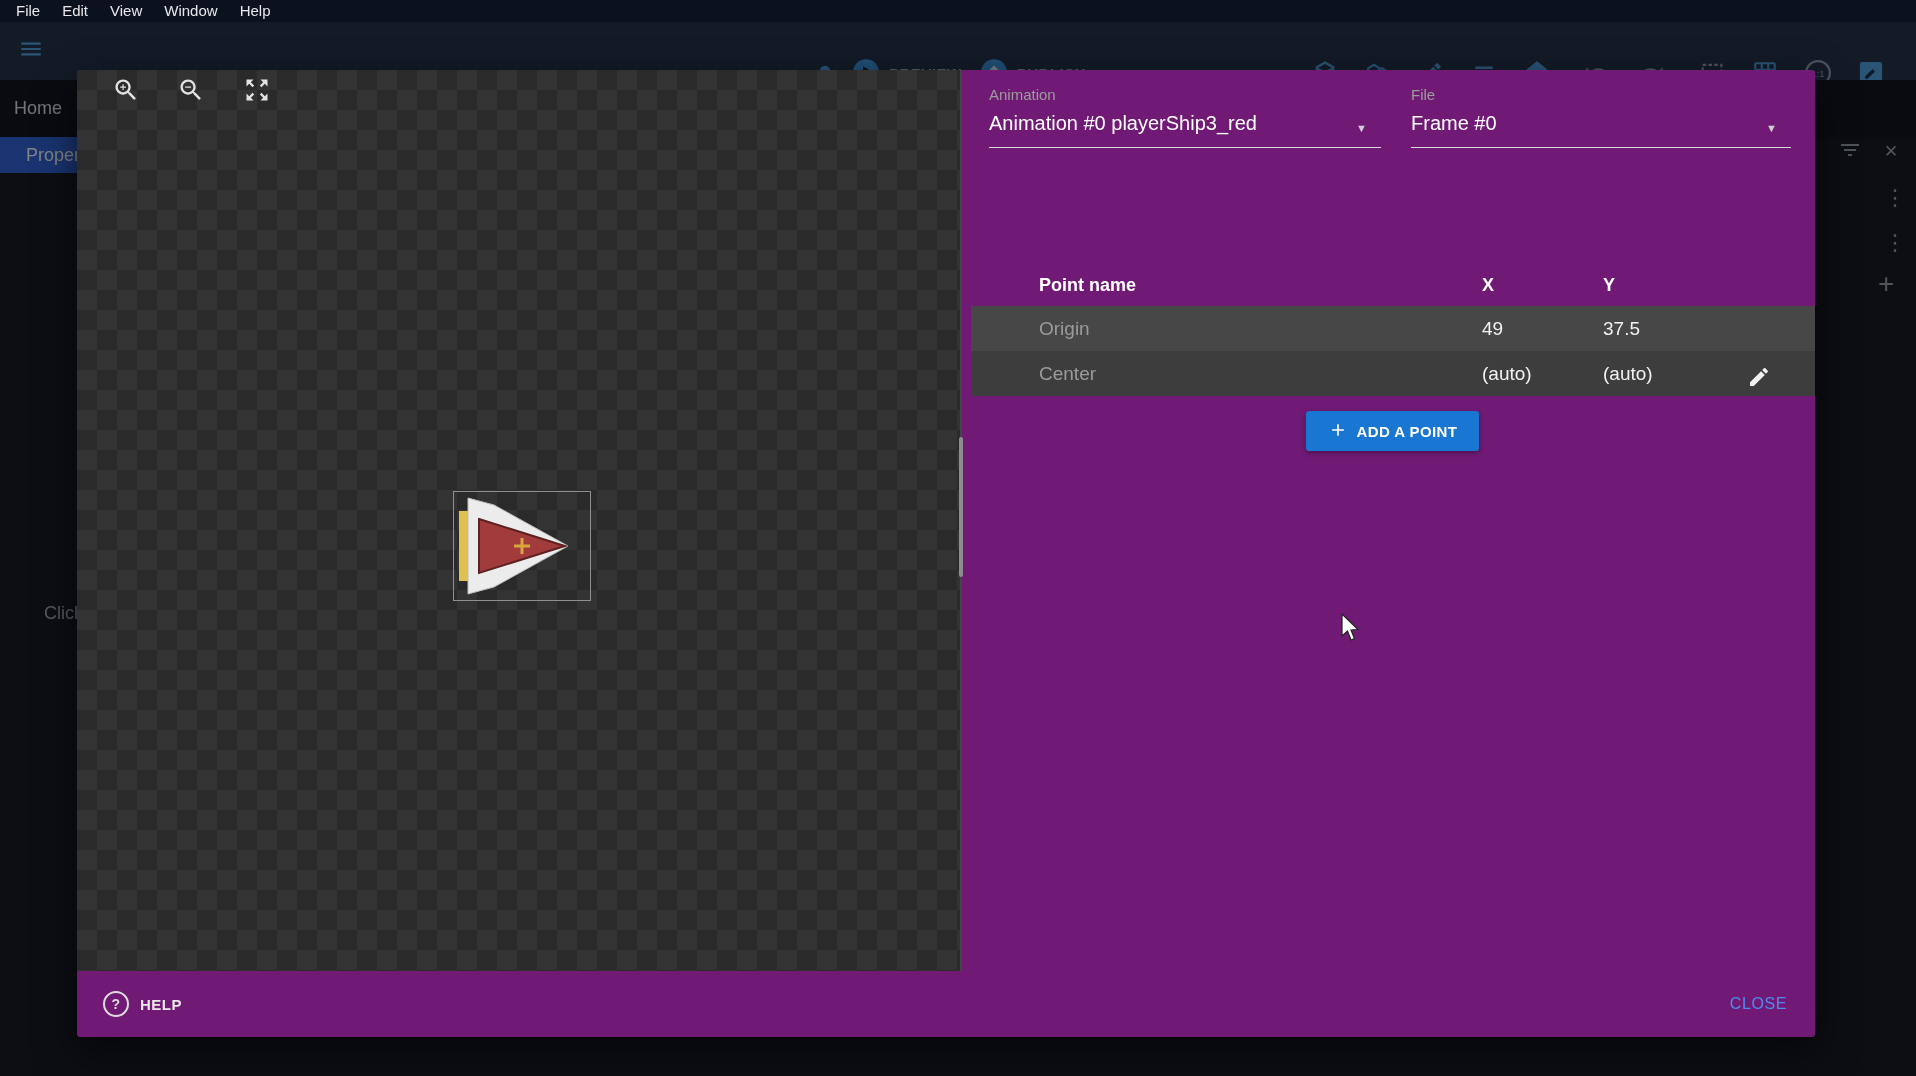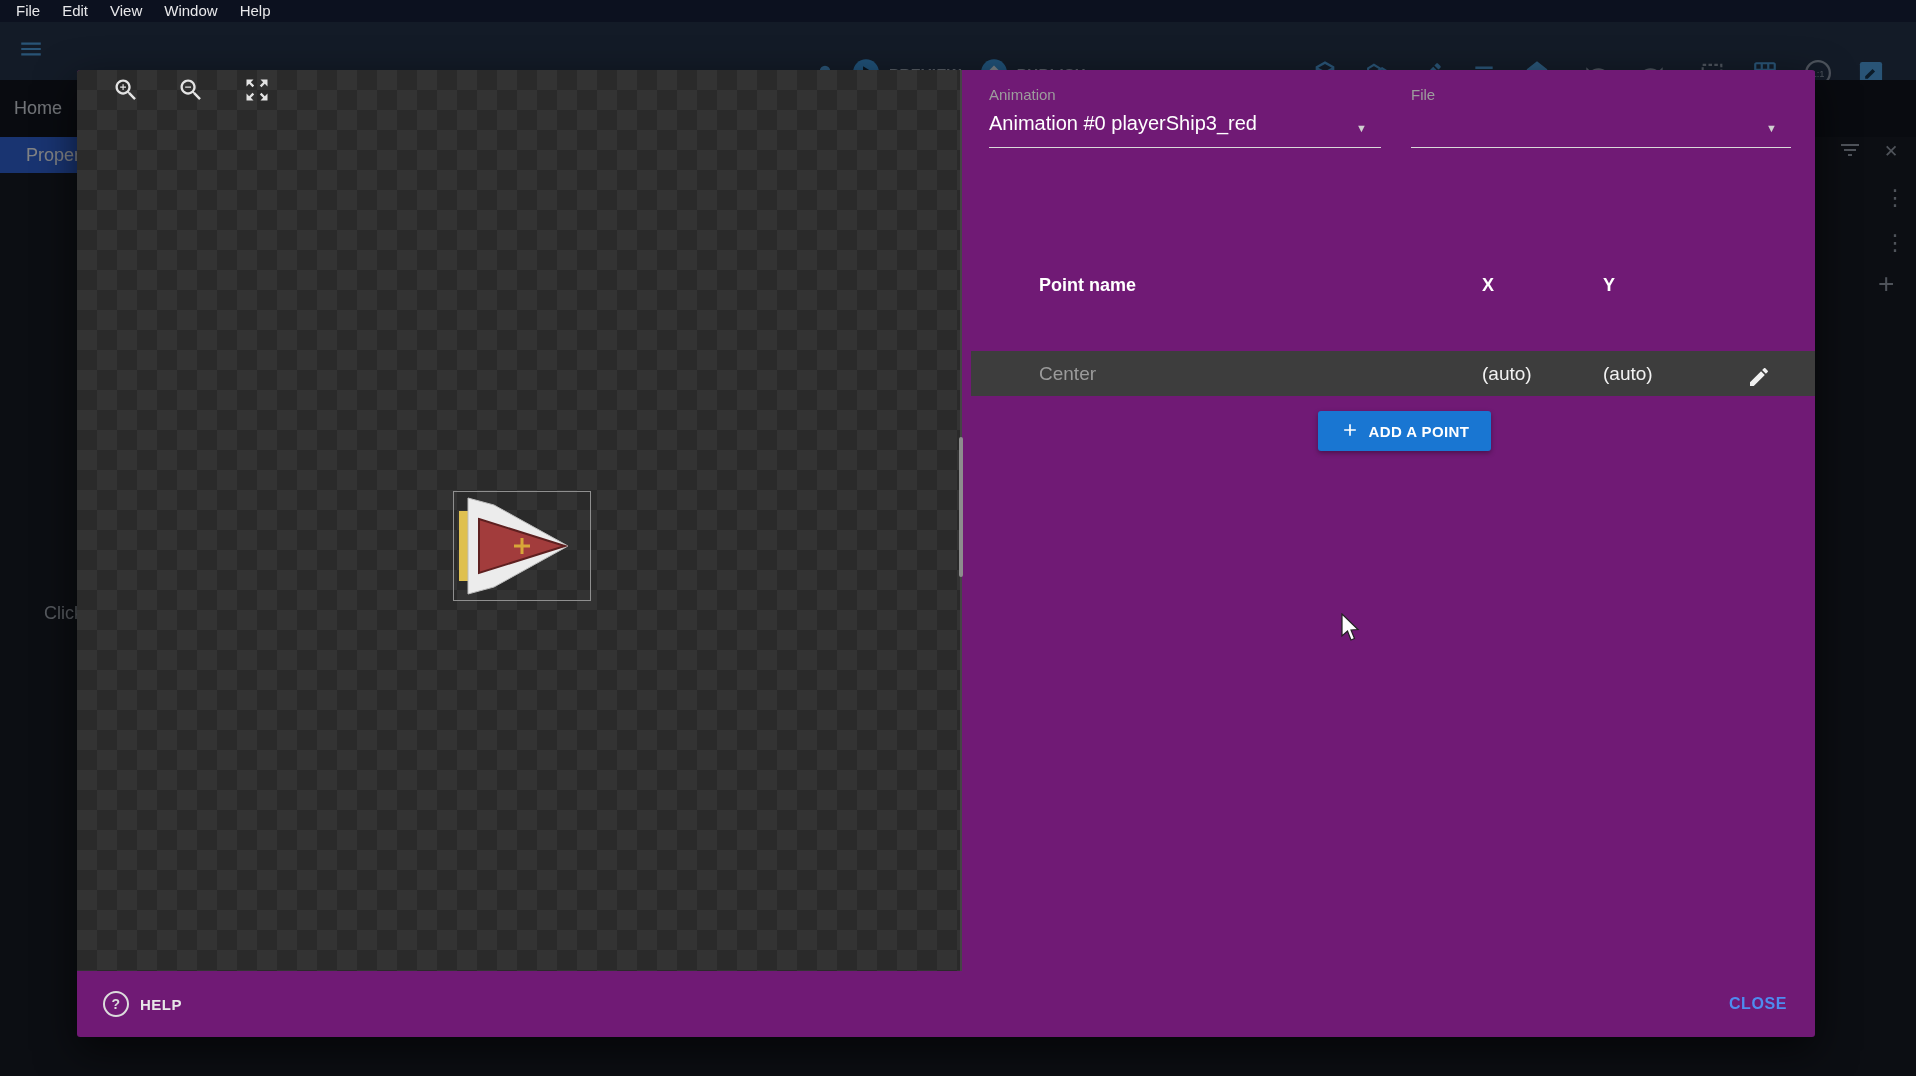"Frame #0" div.field-value { html: none -> <div>Frame #0</div> }
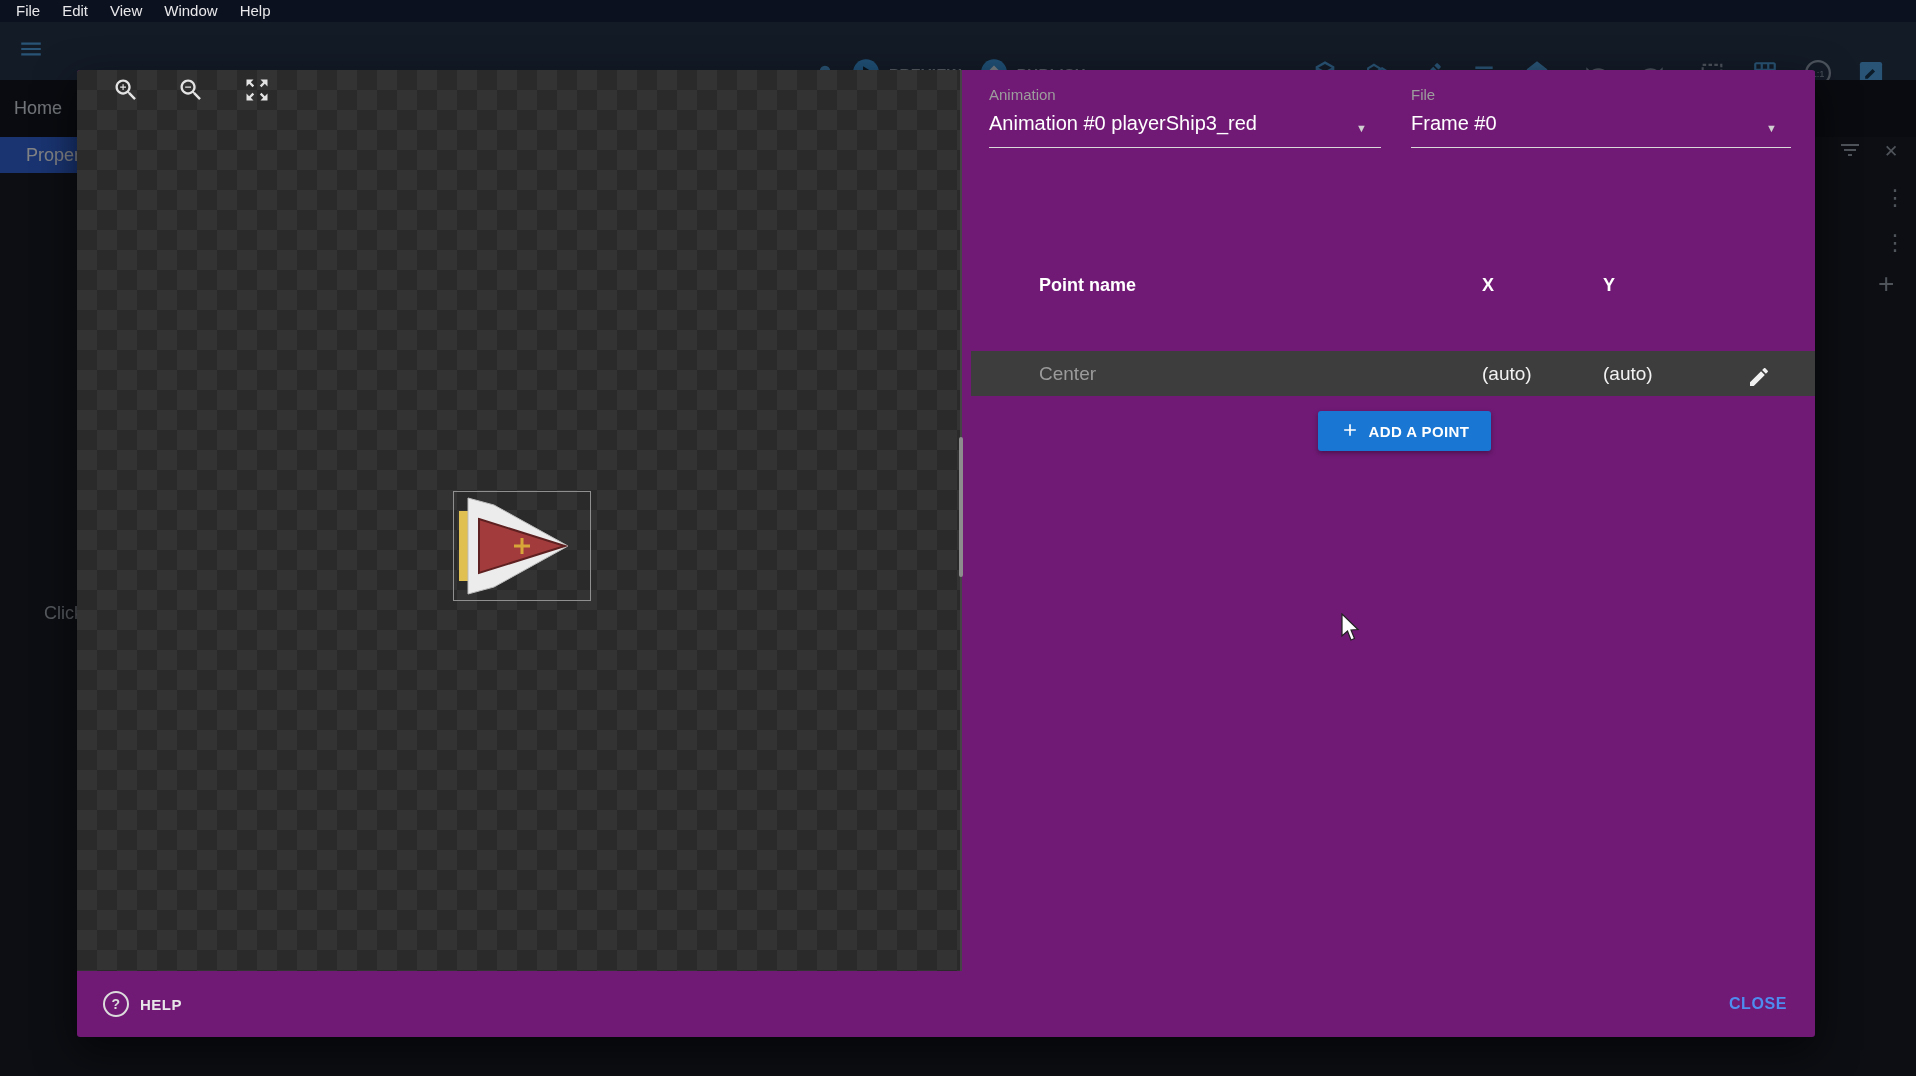"Origin" div.point-row { html: none -> <div> <span>Origin</span> <span>49</span> <span>37.5</span> </div> }
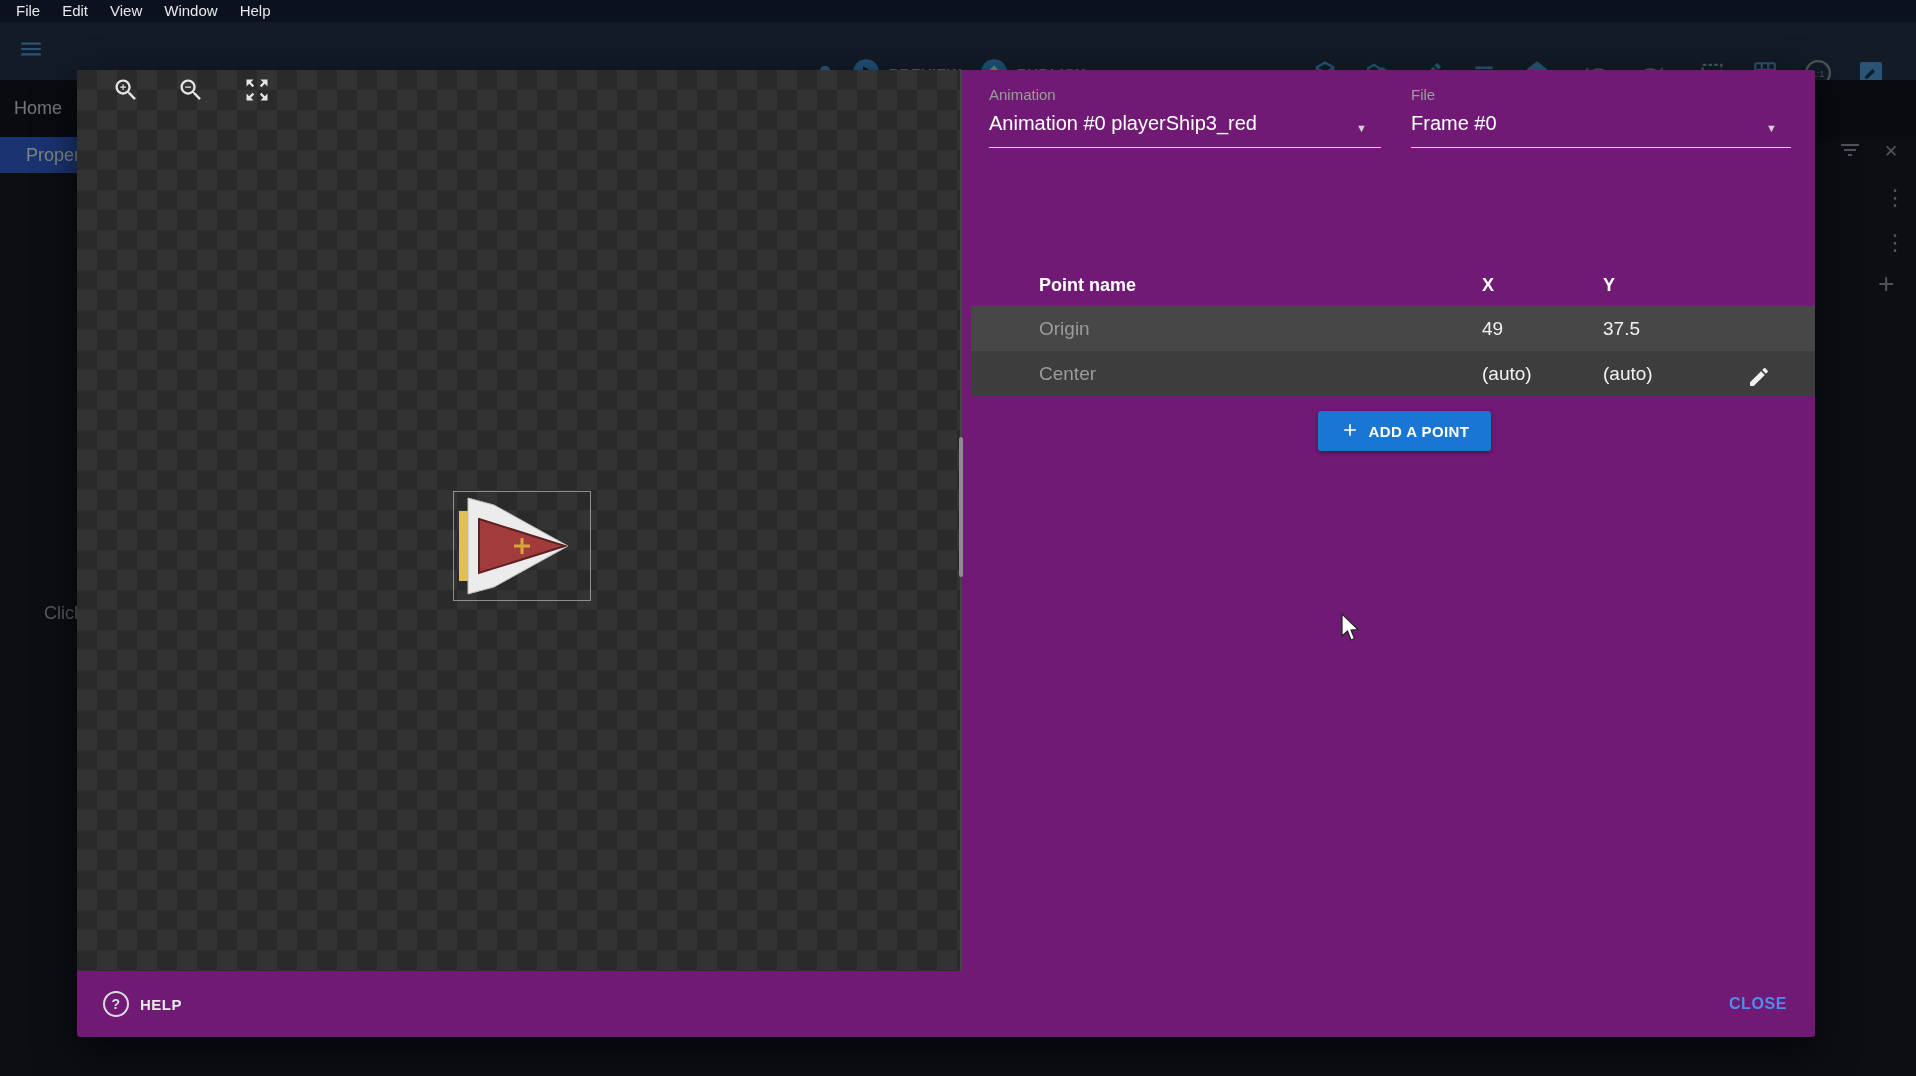"ADD A POINT" .add-point-btn { margin-left: 12px -> none }
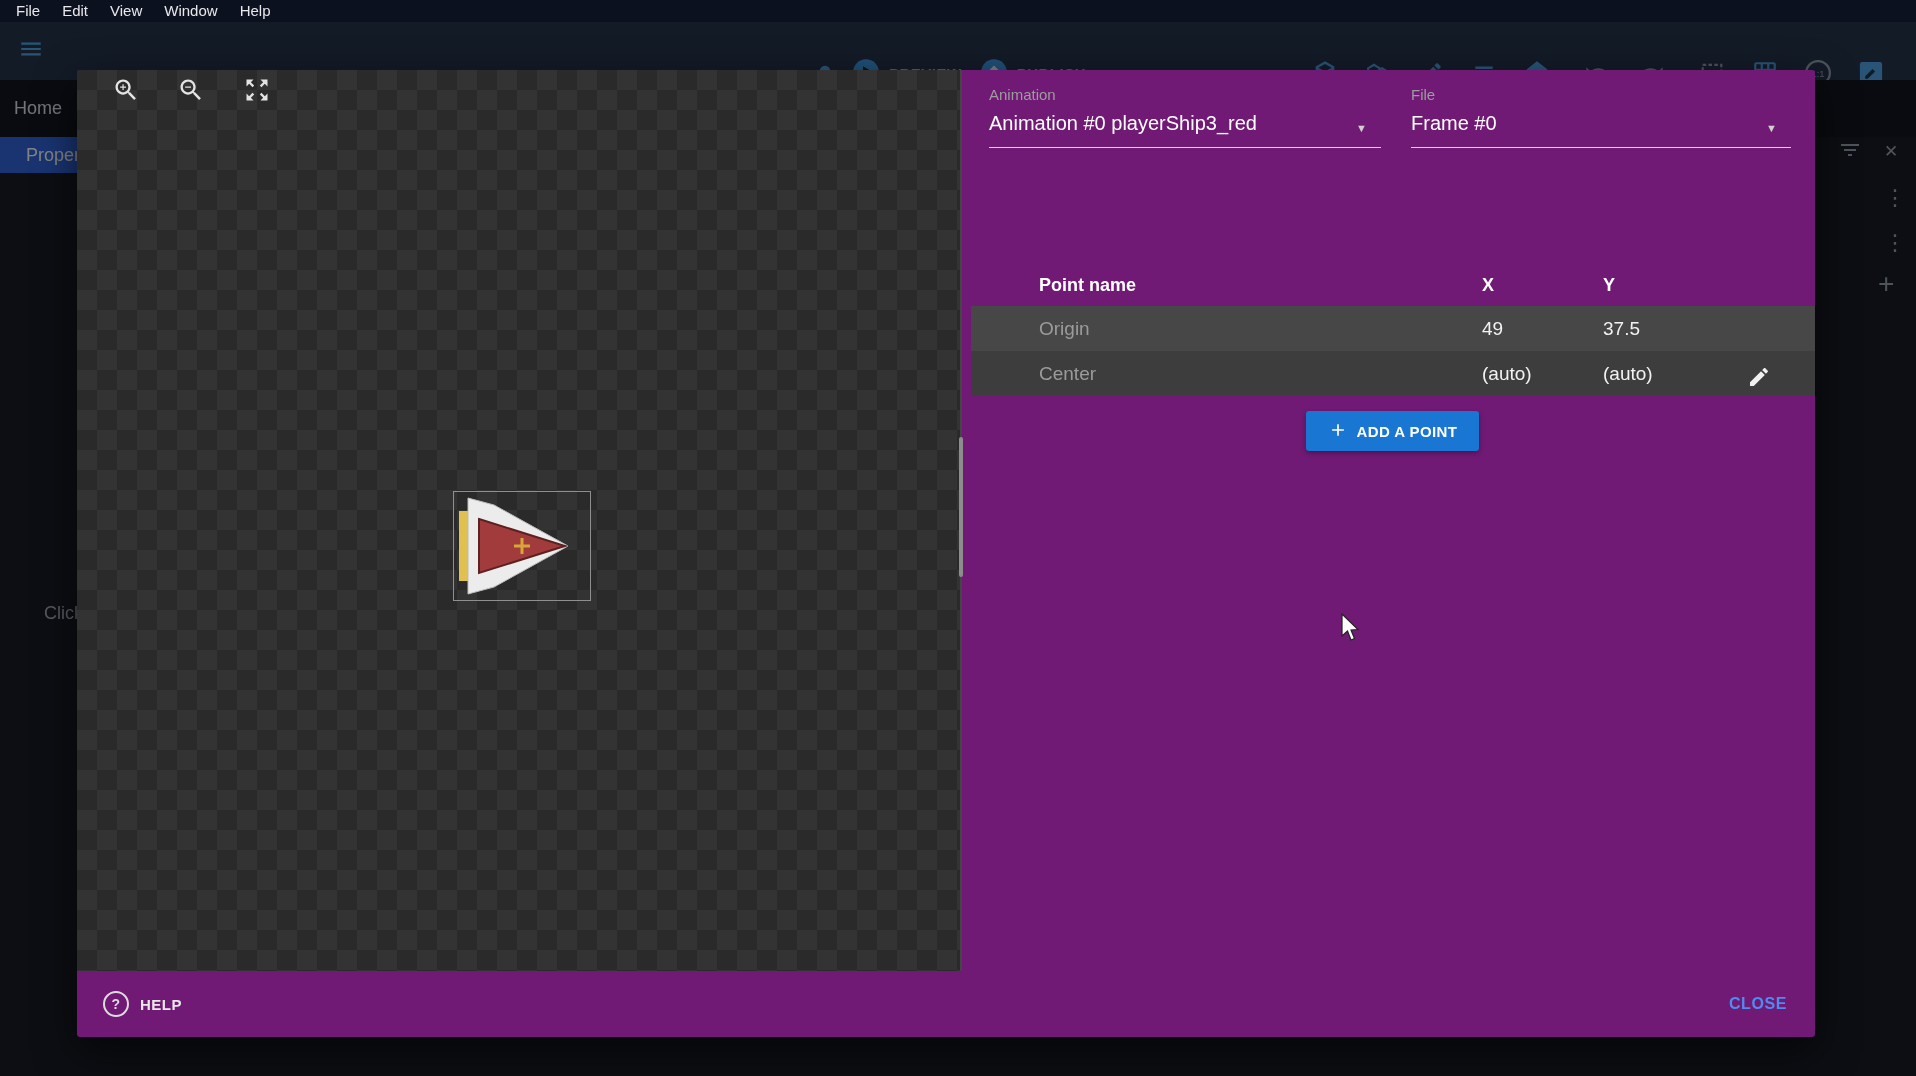"CLOSE" .close-btn { font-weight: bold -> normal }
